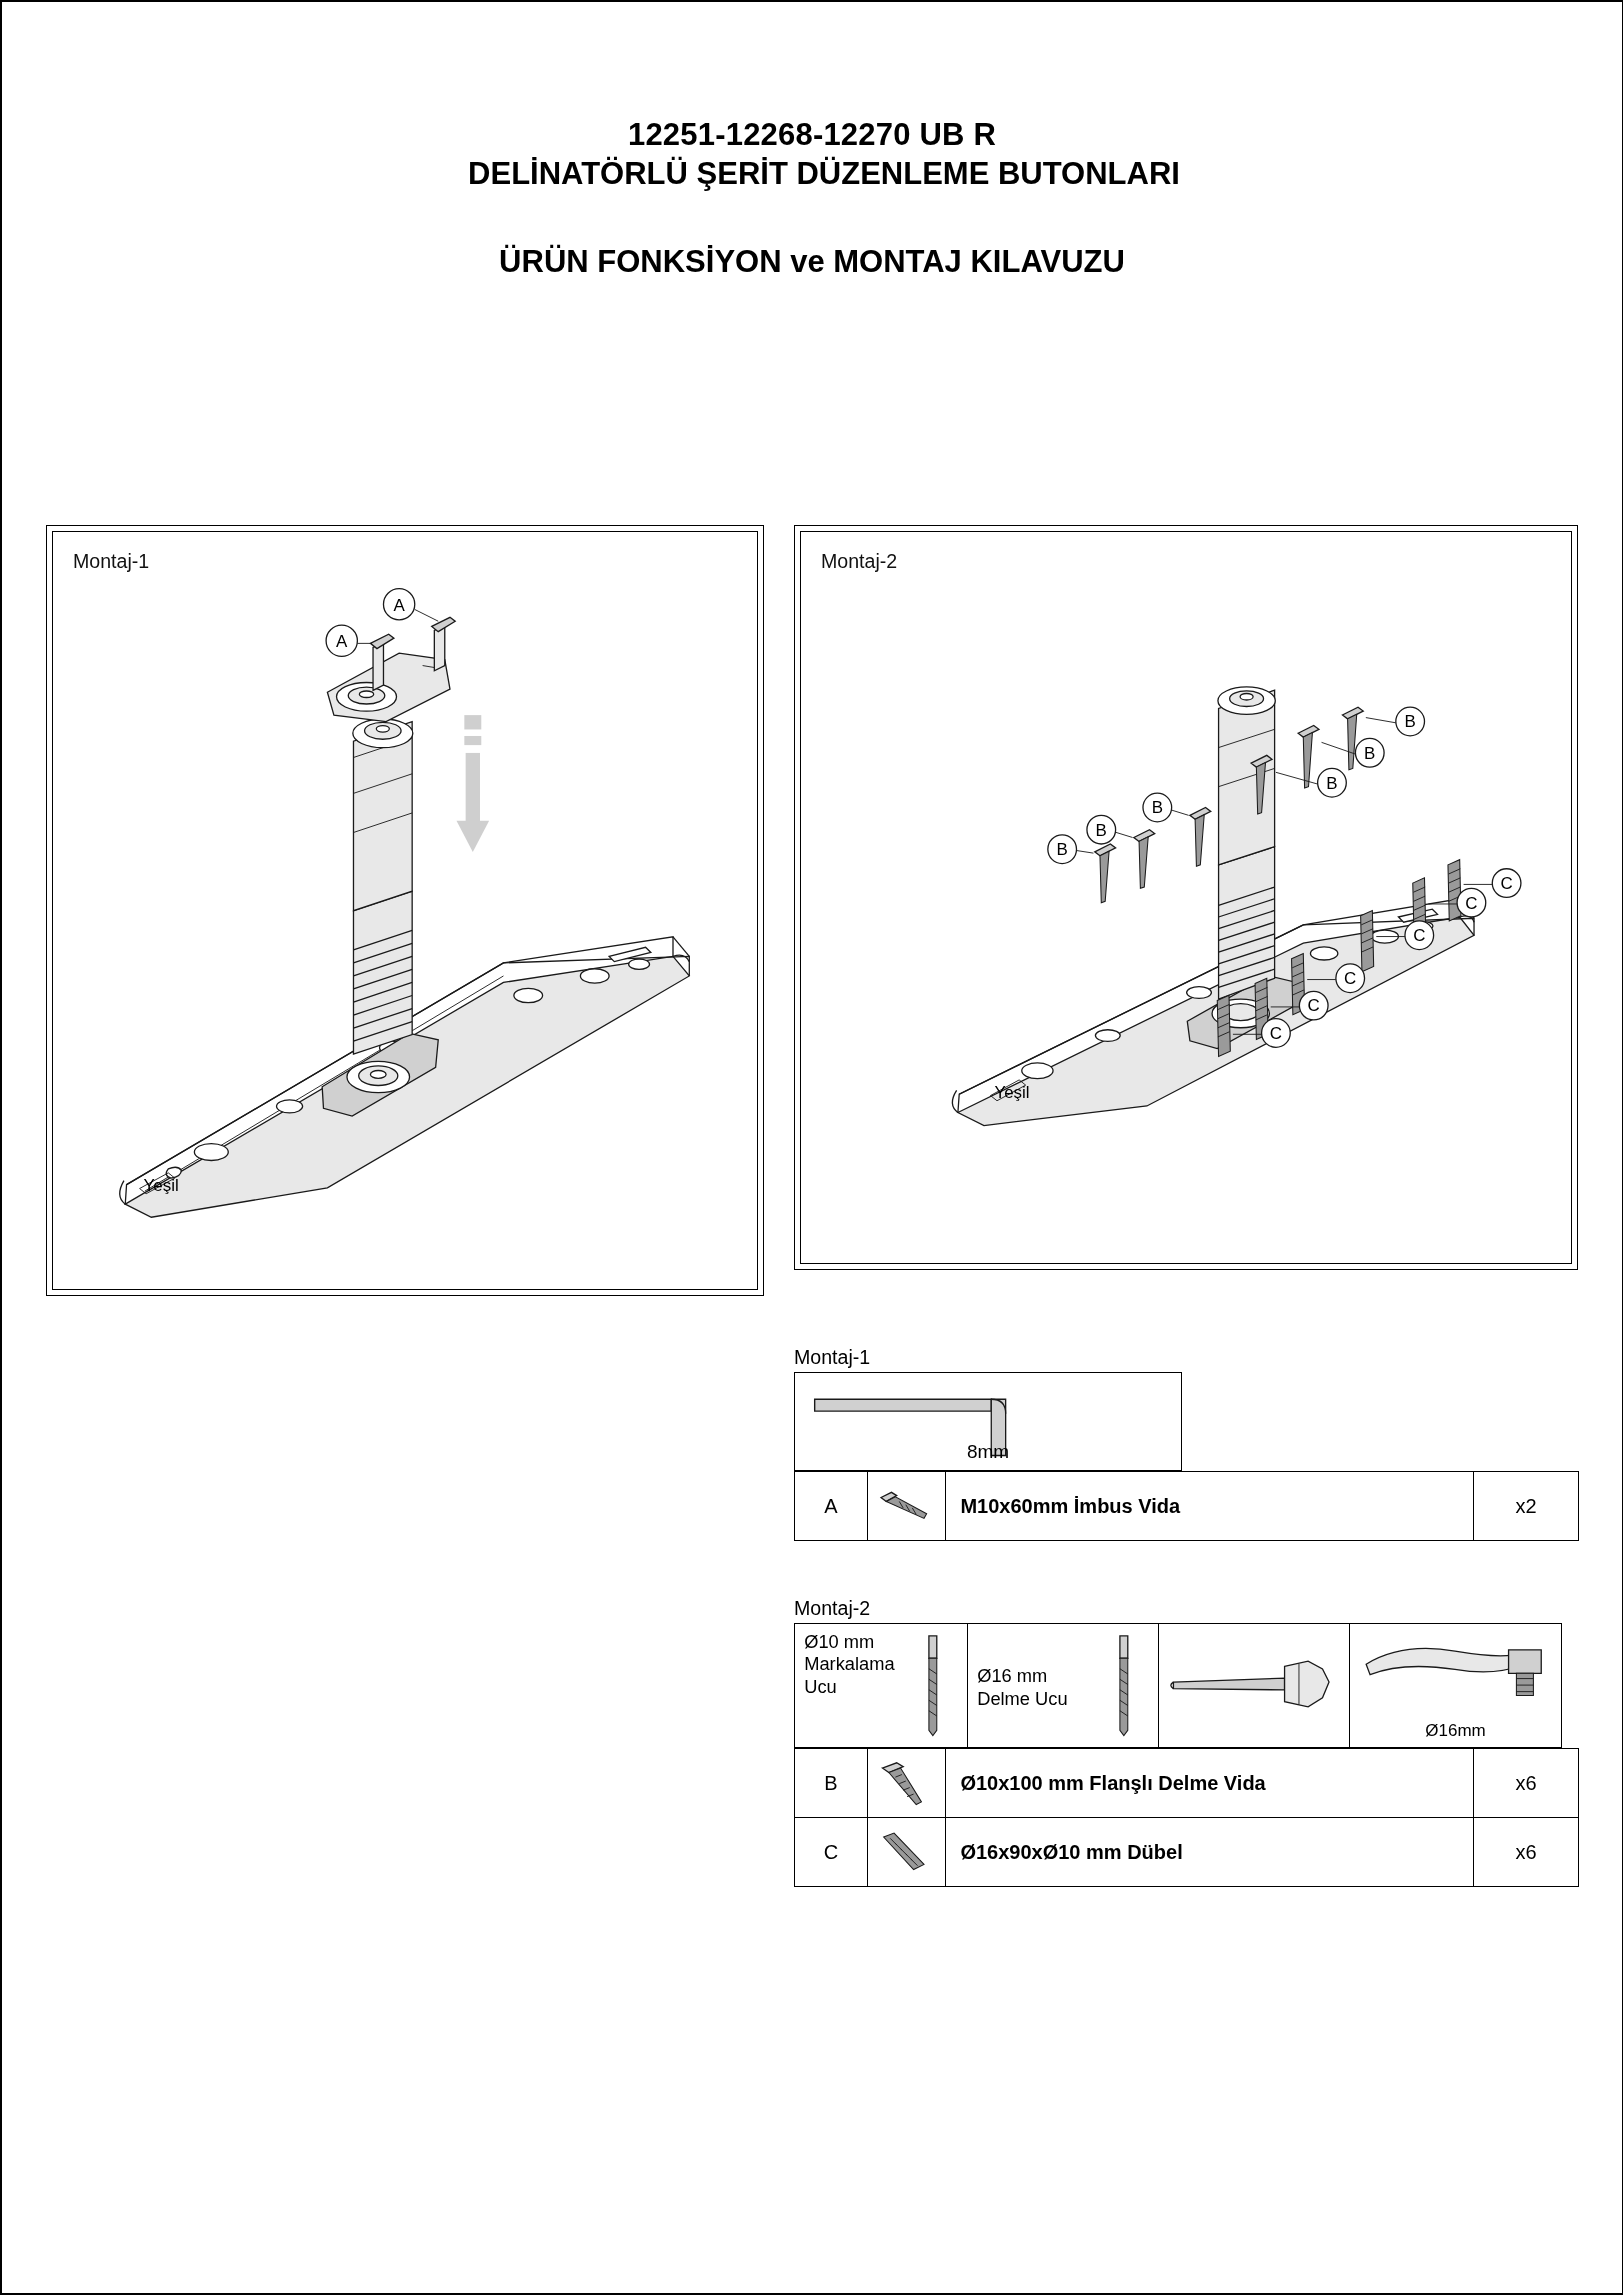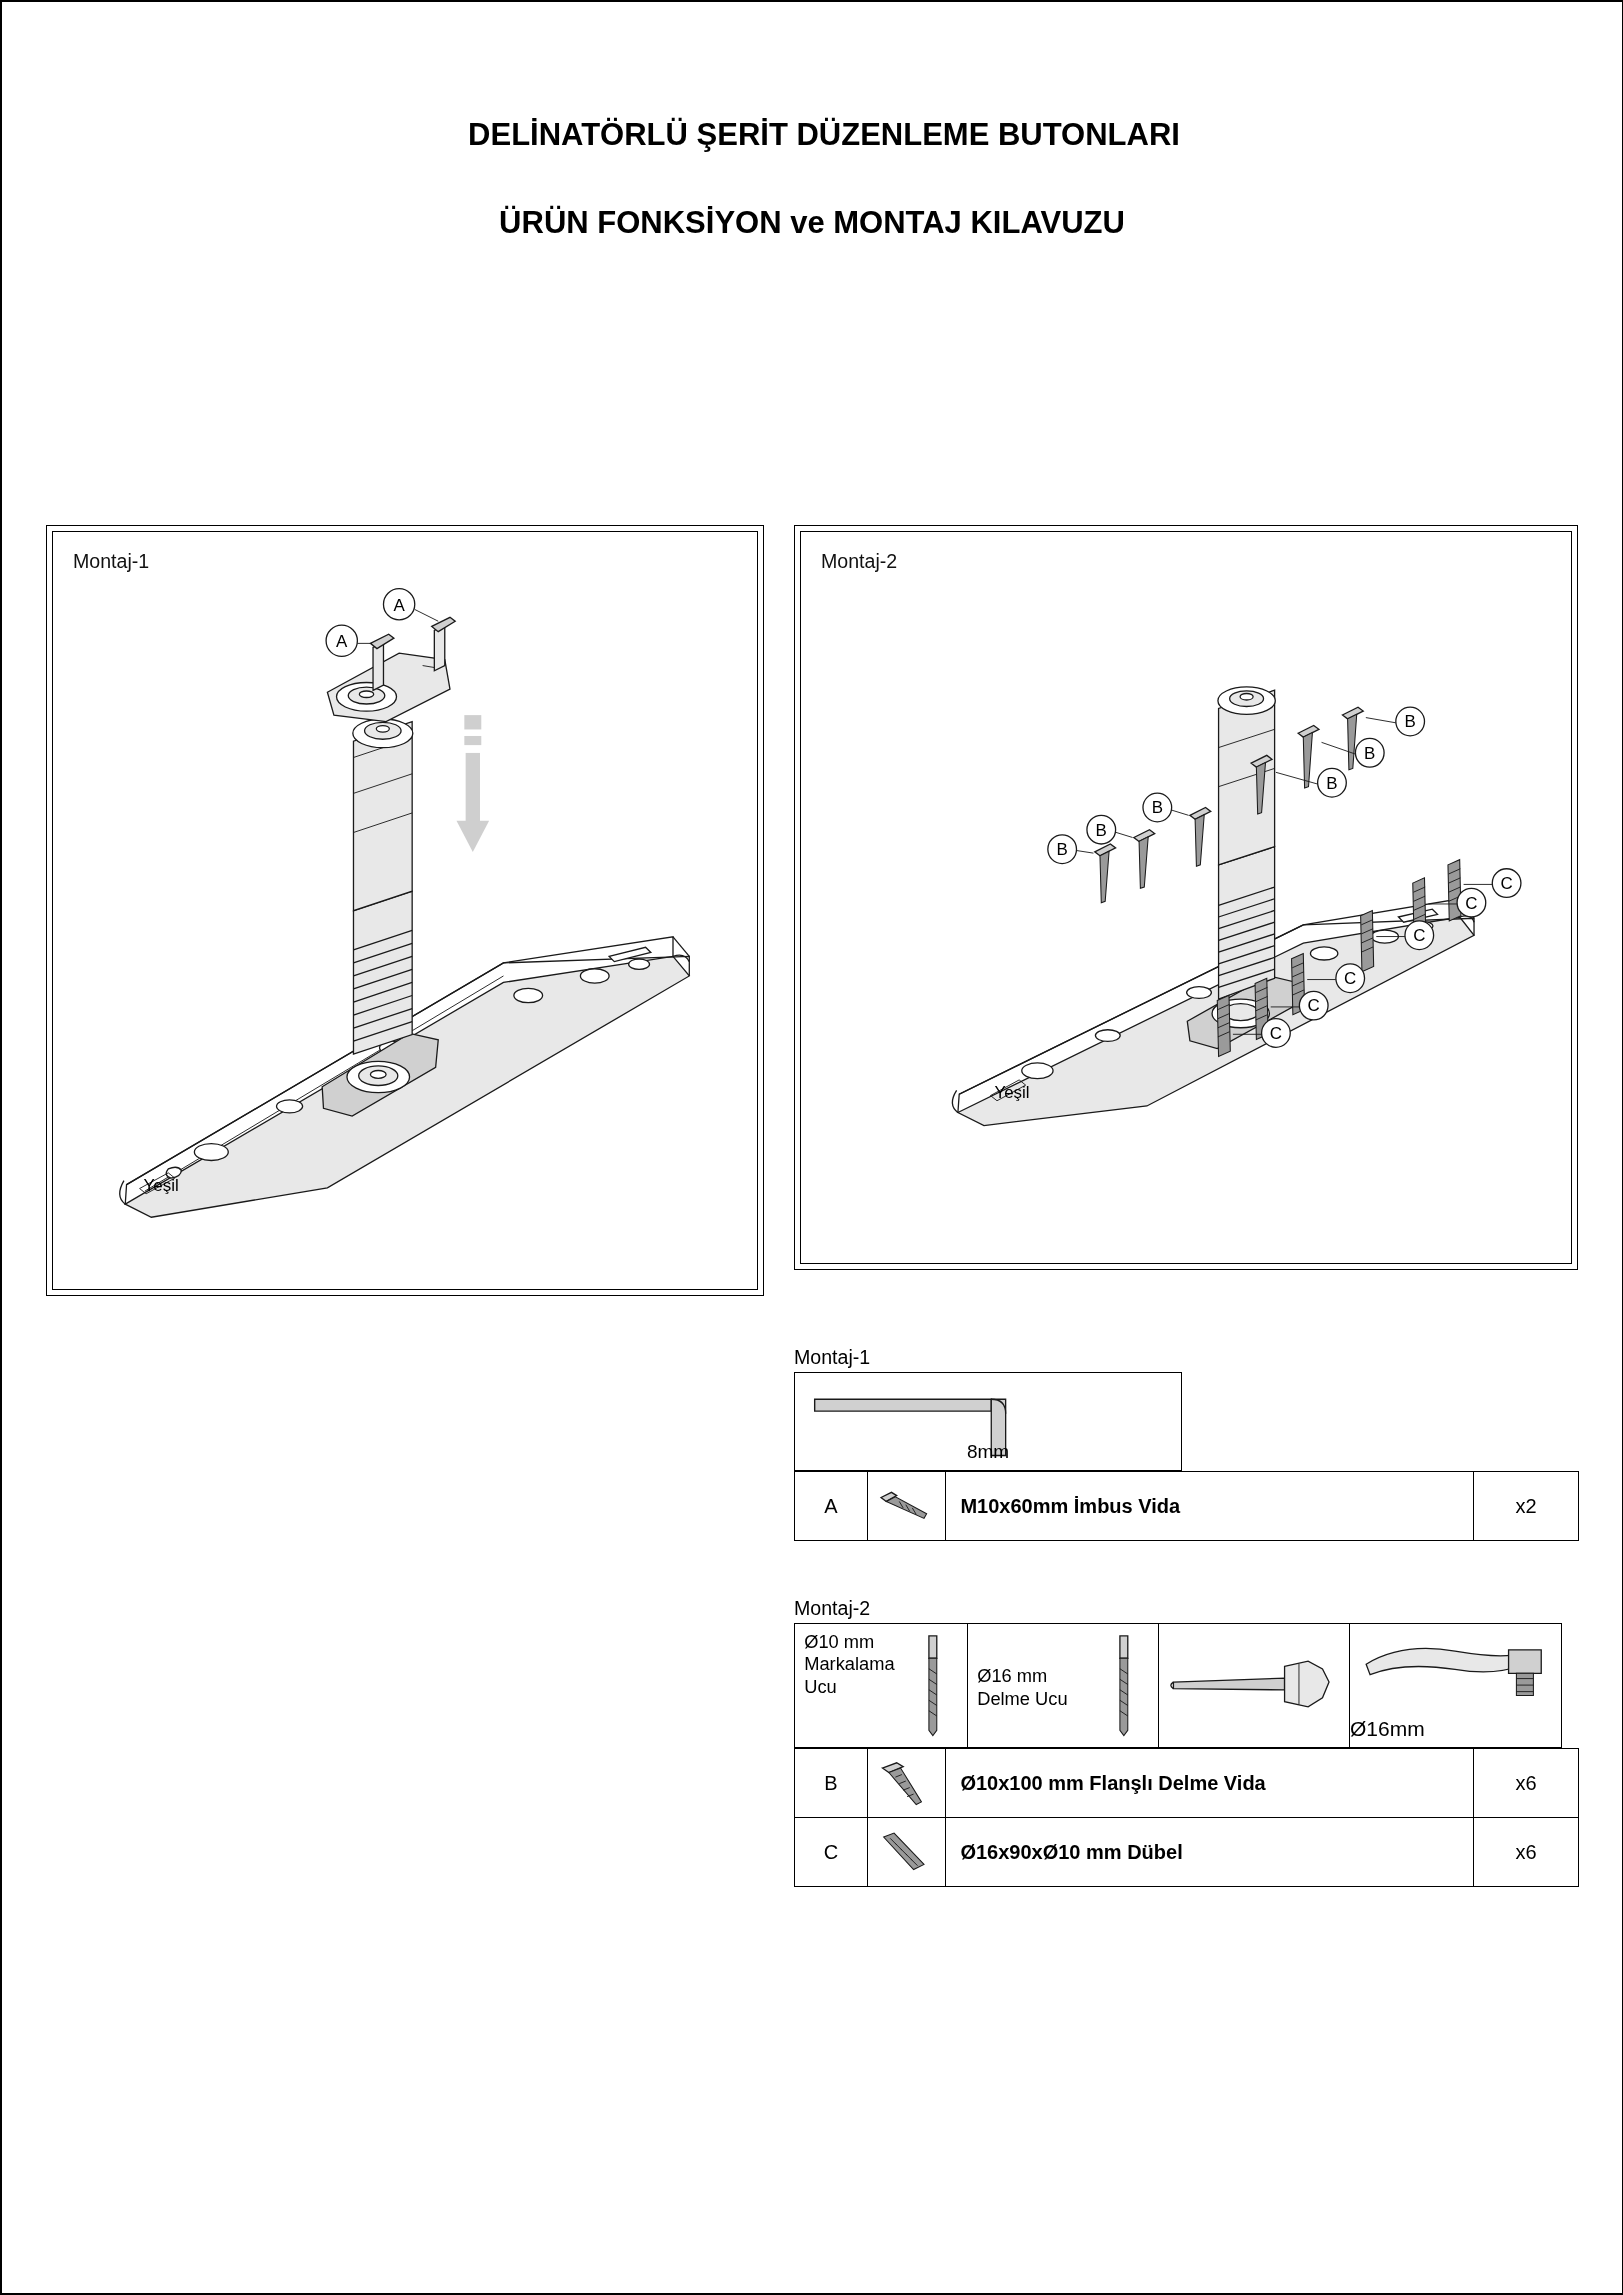"12251-12268-12270 UB R" div.title-line { html: none -> <div>12251-12268-12270 UB R</div> }
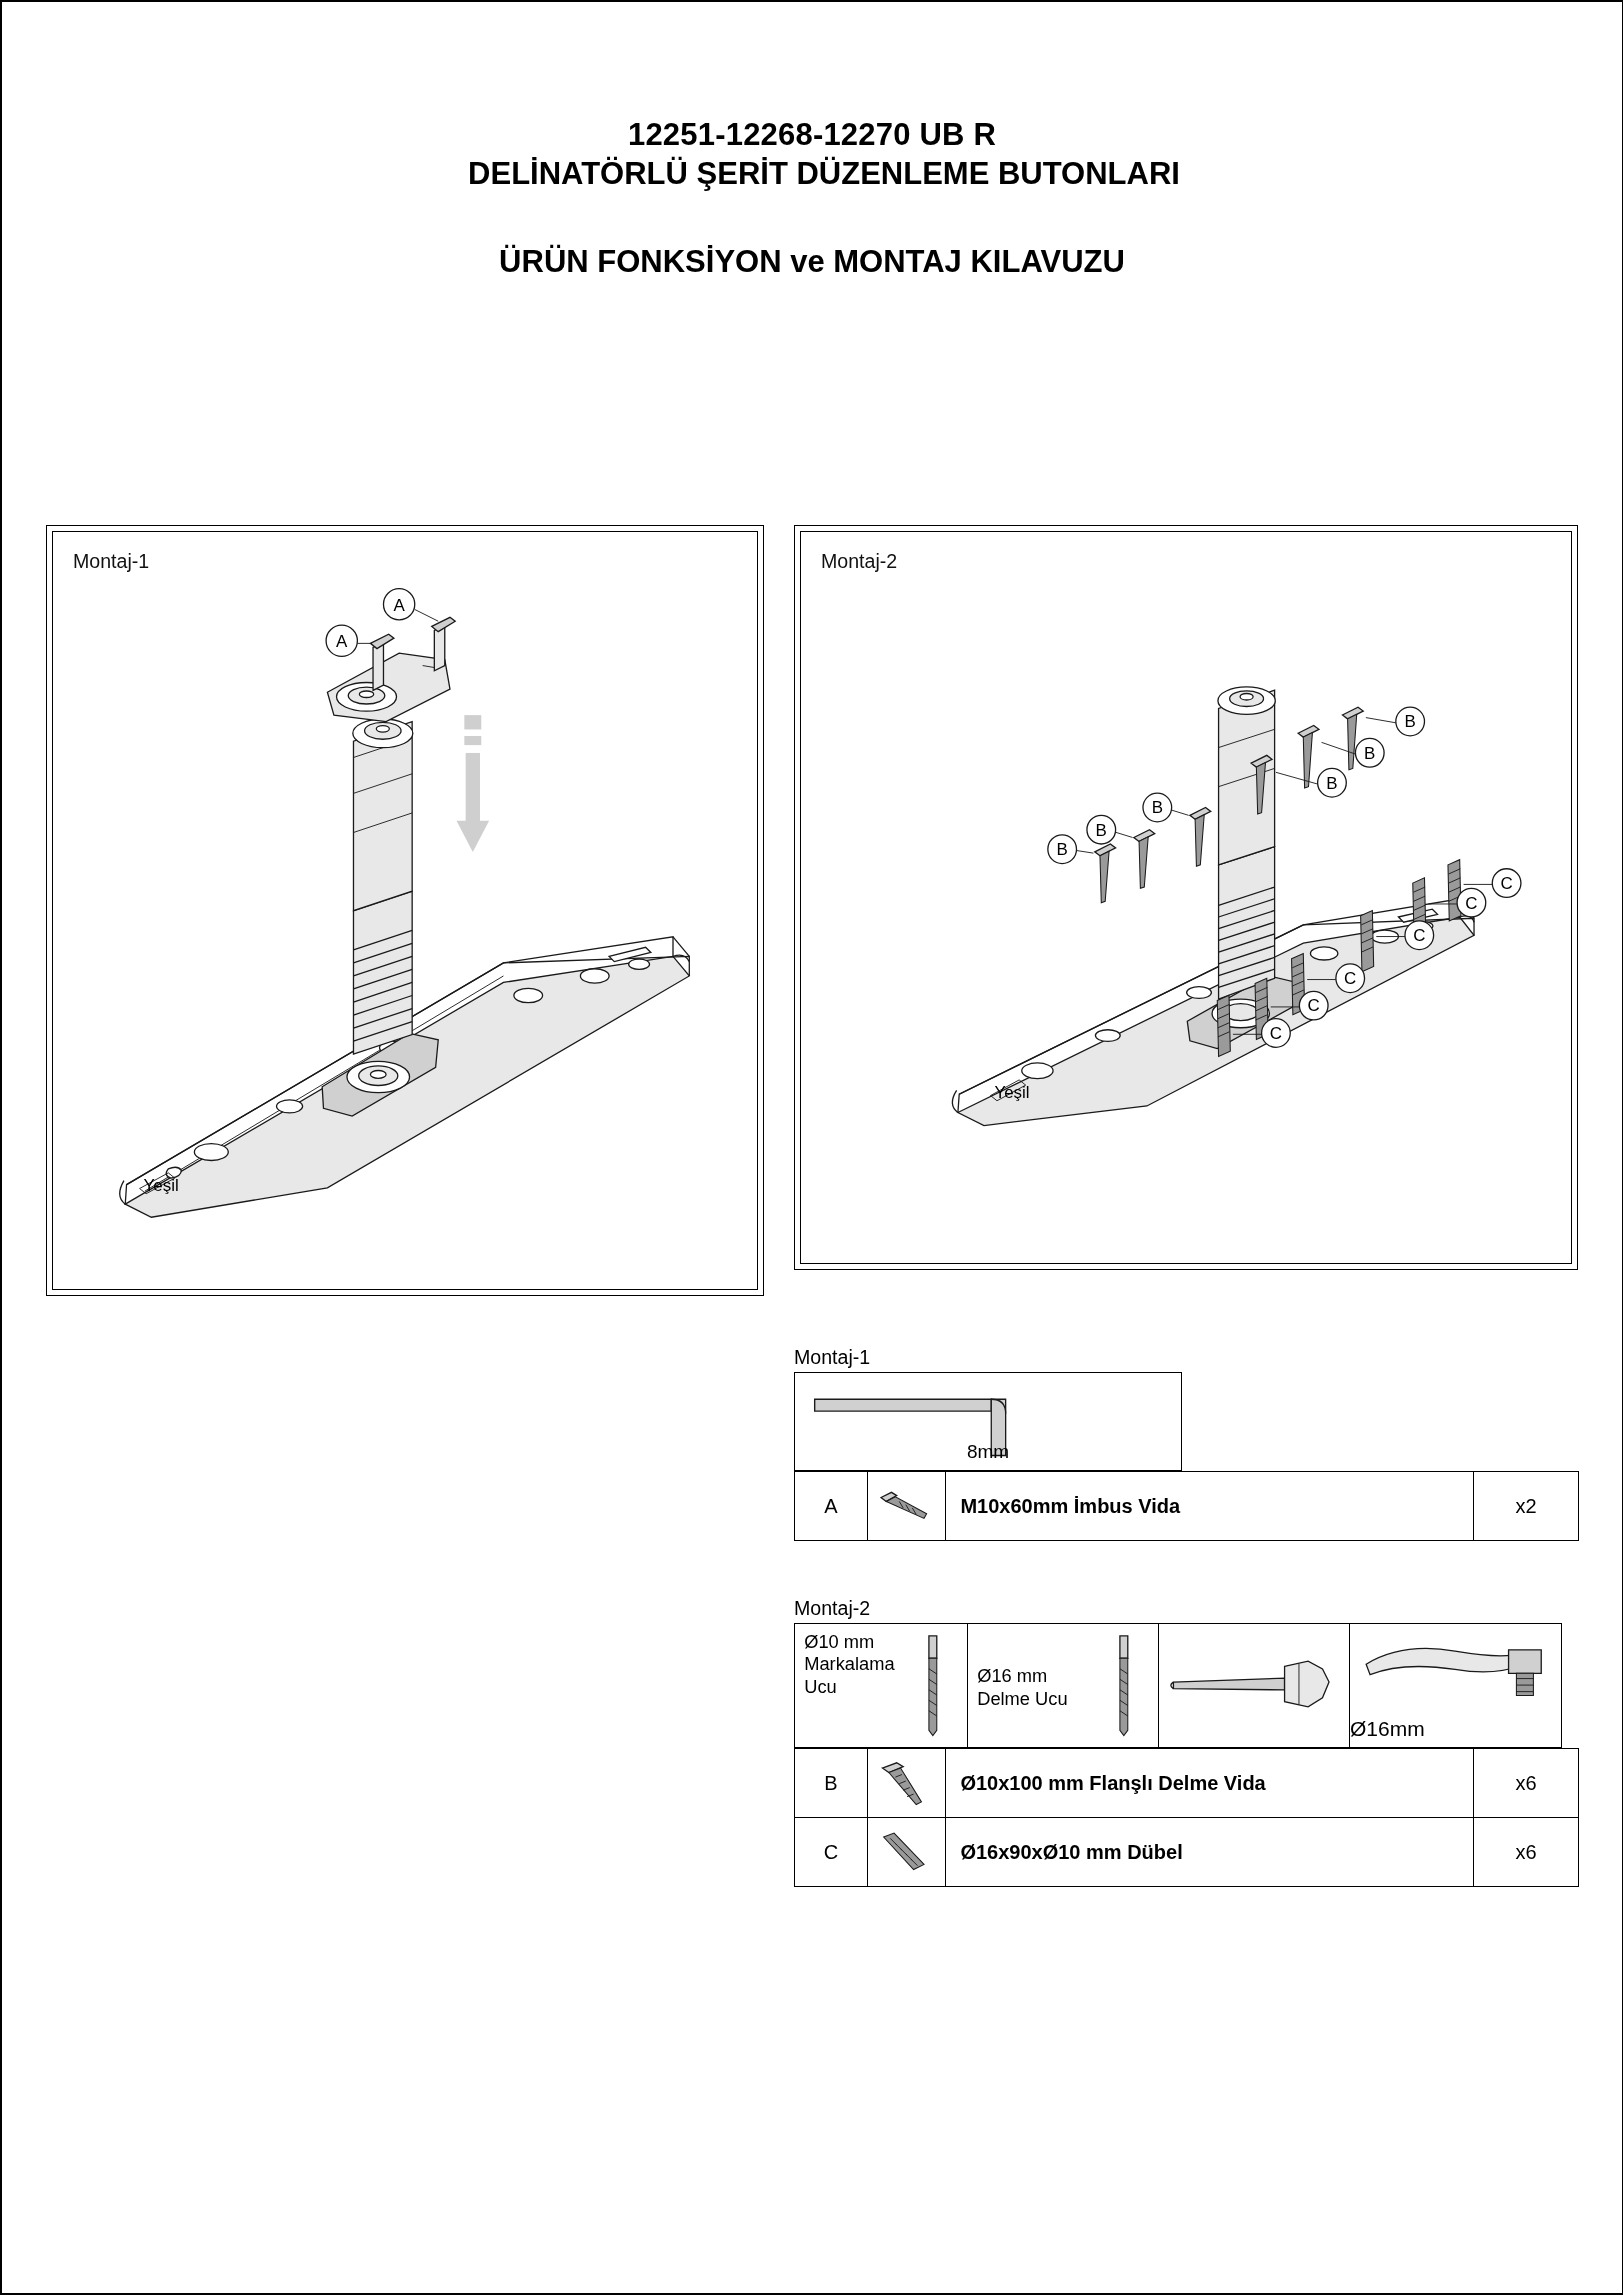"Ø16mm" .tool-cap { font-size: 21px -> 17px; text-align: left -> center }
